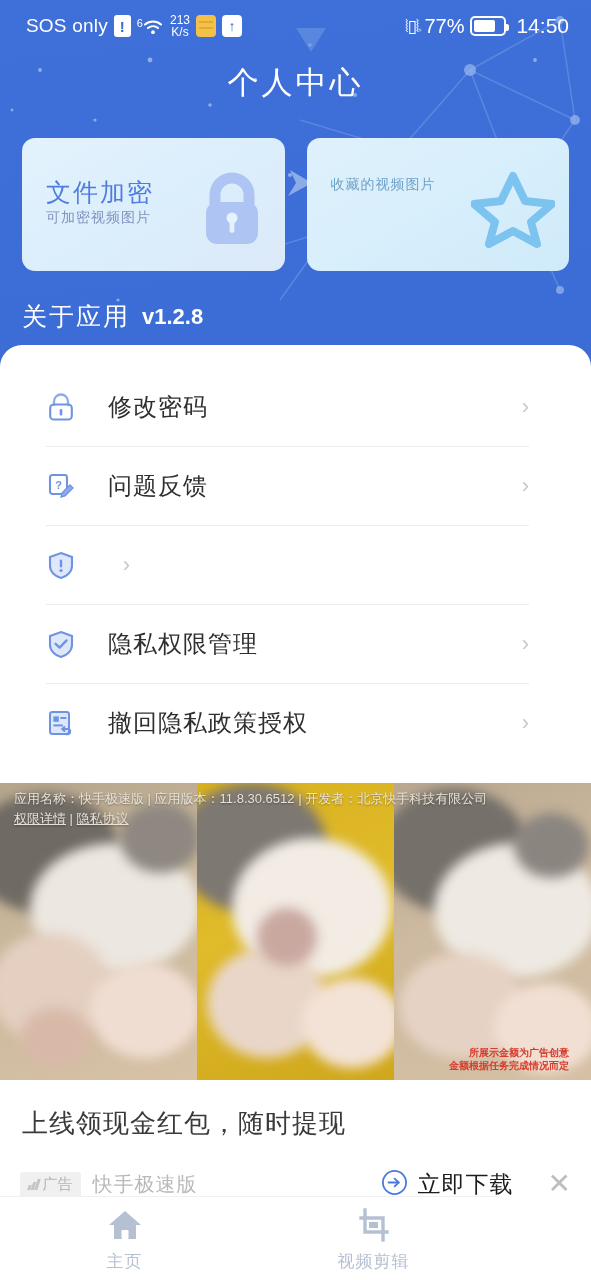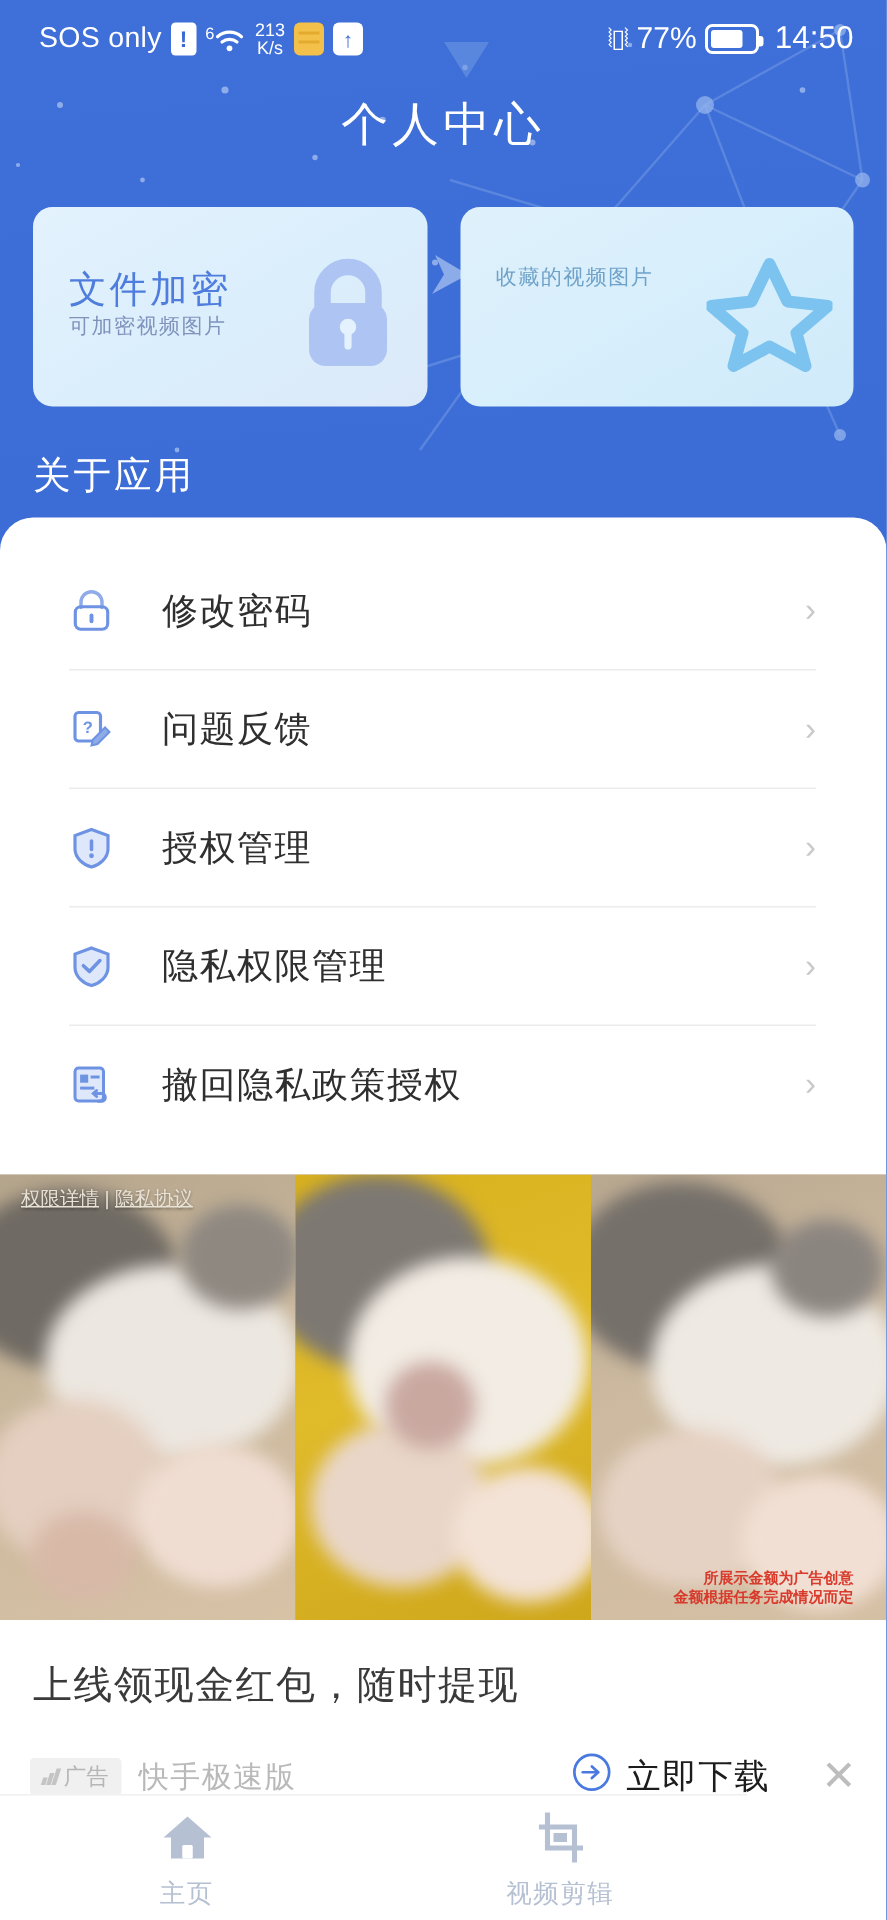"关于应用" #about { align-items: flex-start -> center; flex-direction: column -> none }
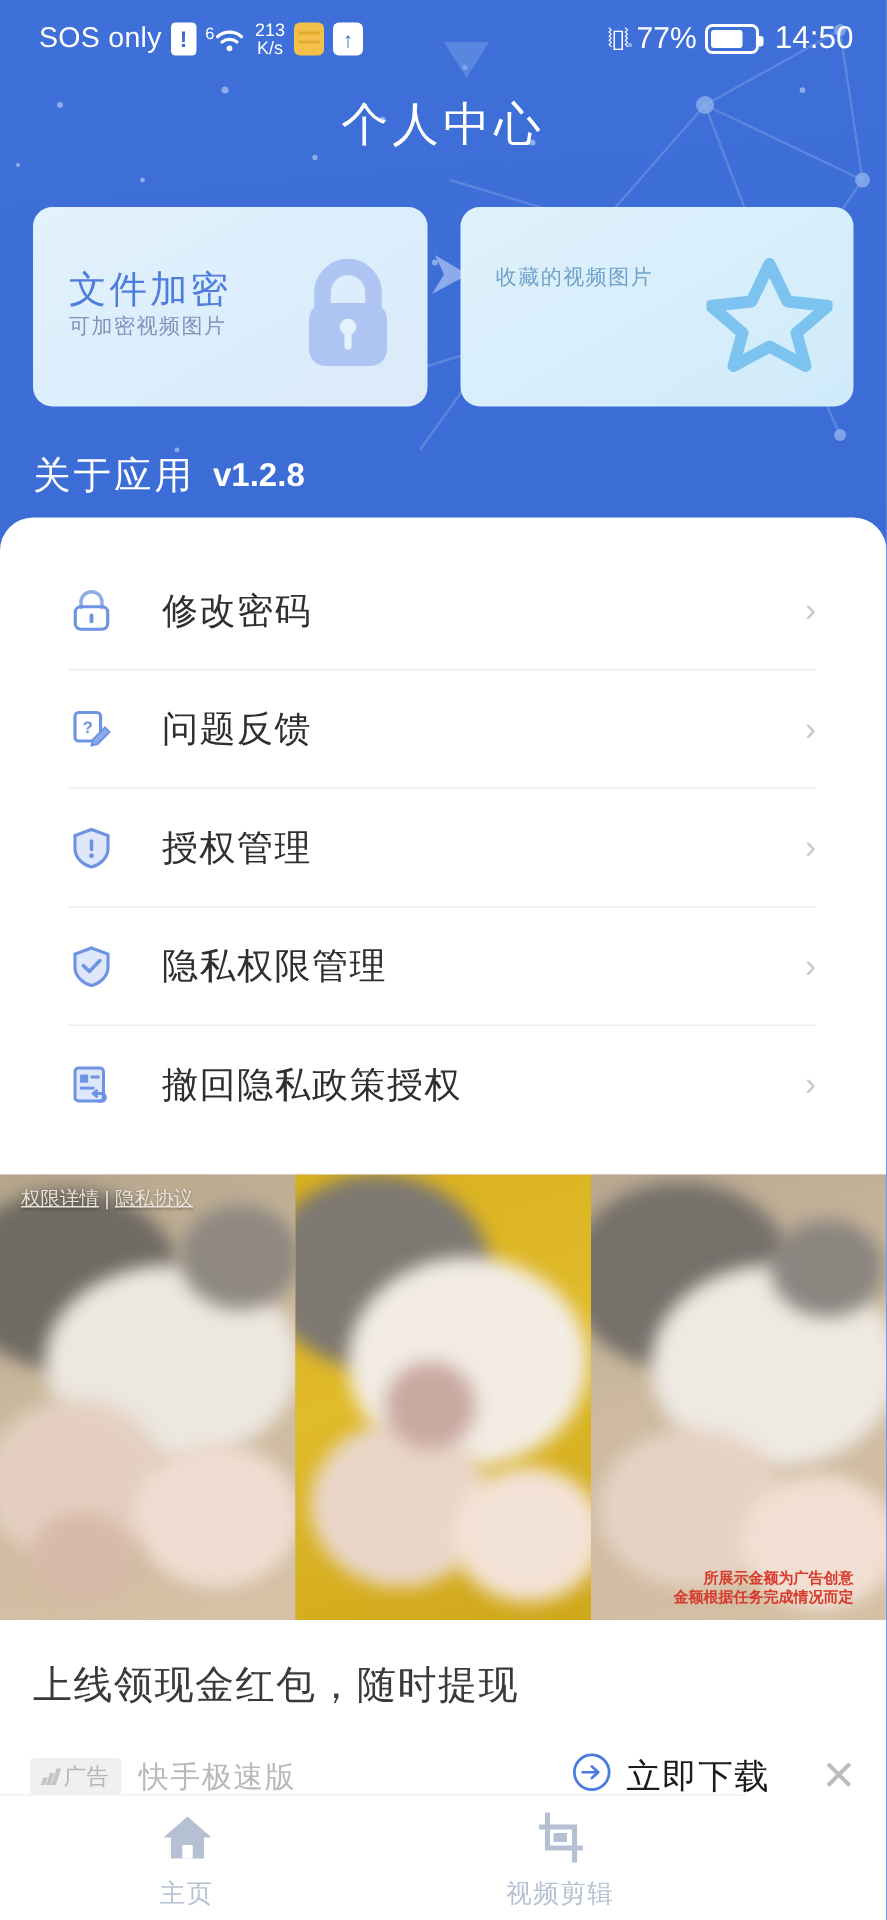"修改密码" #menu { padding: 22px 1px 0 0 -> 22px 16px 0 0 }
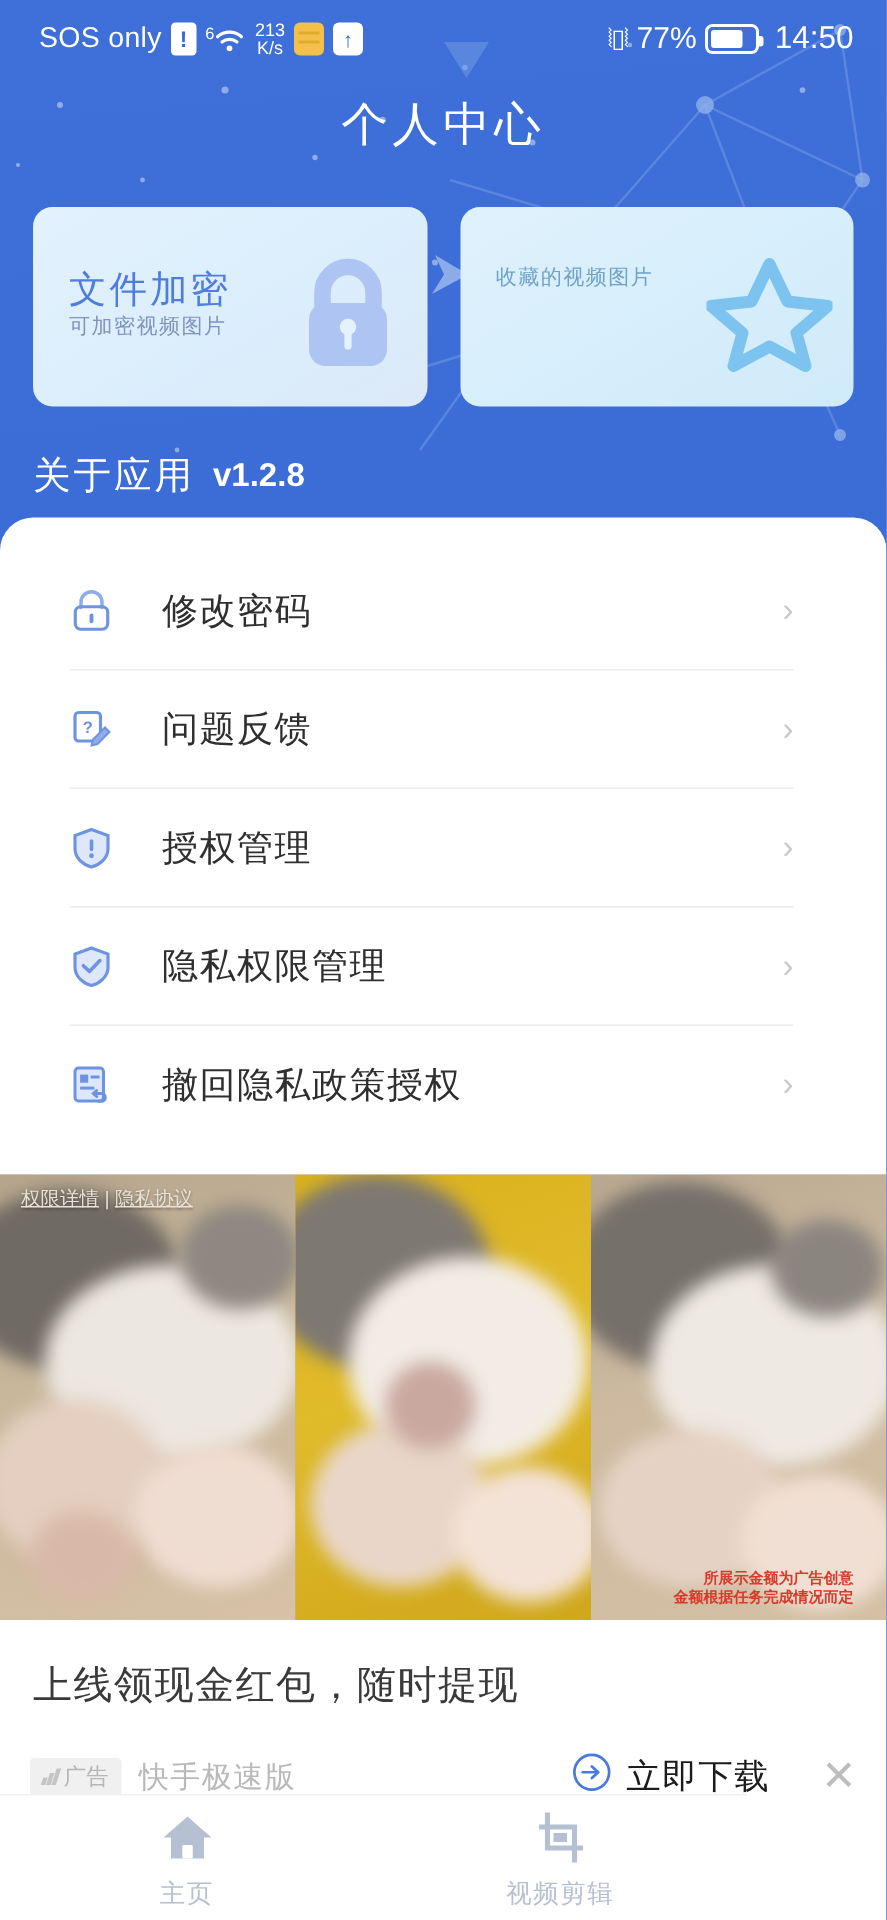"授权管理" span.ml { html: <span>授权管理</span> -> none }
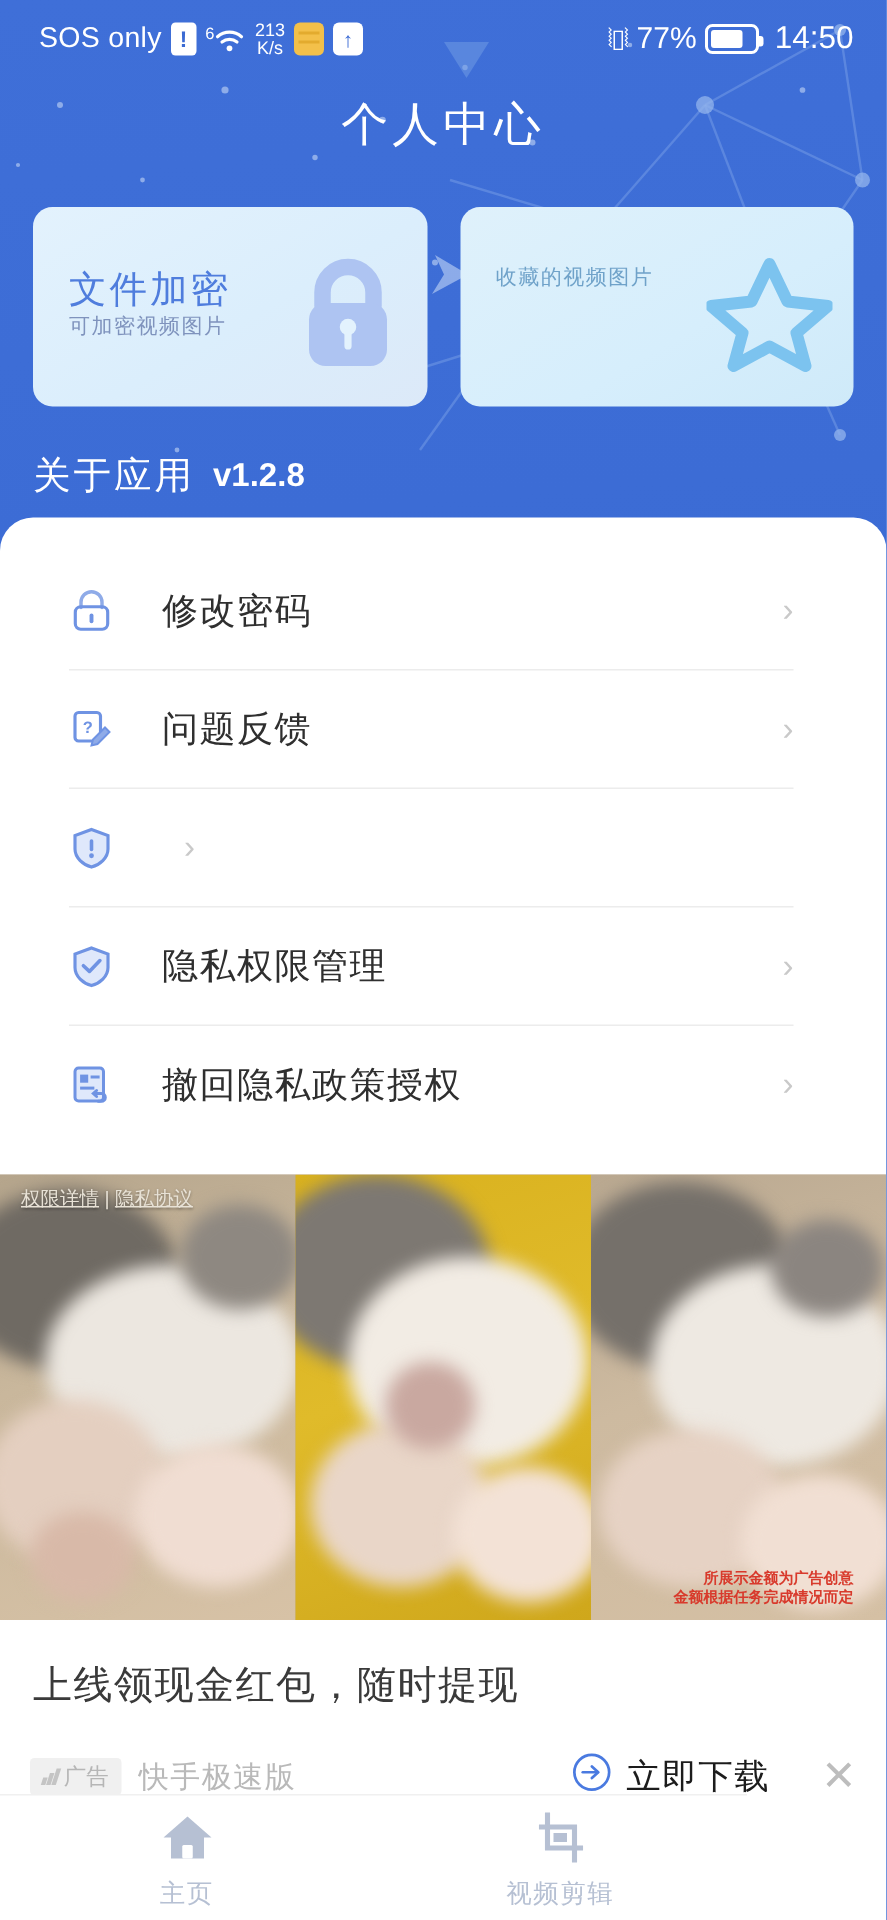"应用名称：快手极速版 | 应用版本：11.8.30.6512 |" div { html: none -> <div>应用名称：快手极速版 | 应用版本：11.8.30.6512 | 开发者：北京快手科技有限公司</div> }
